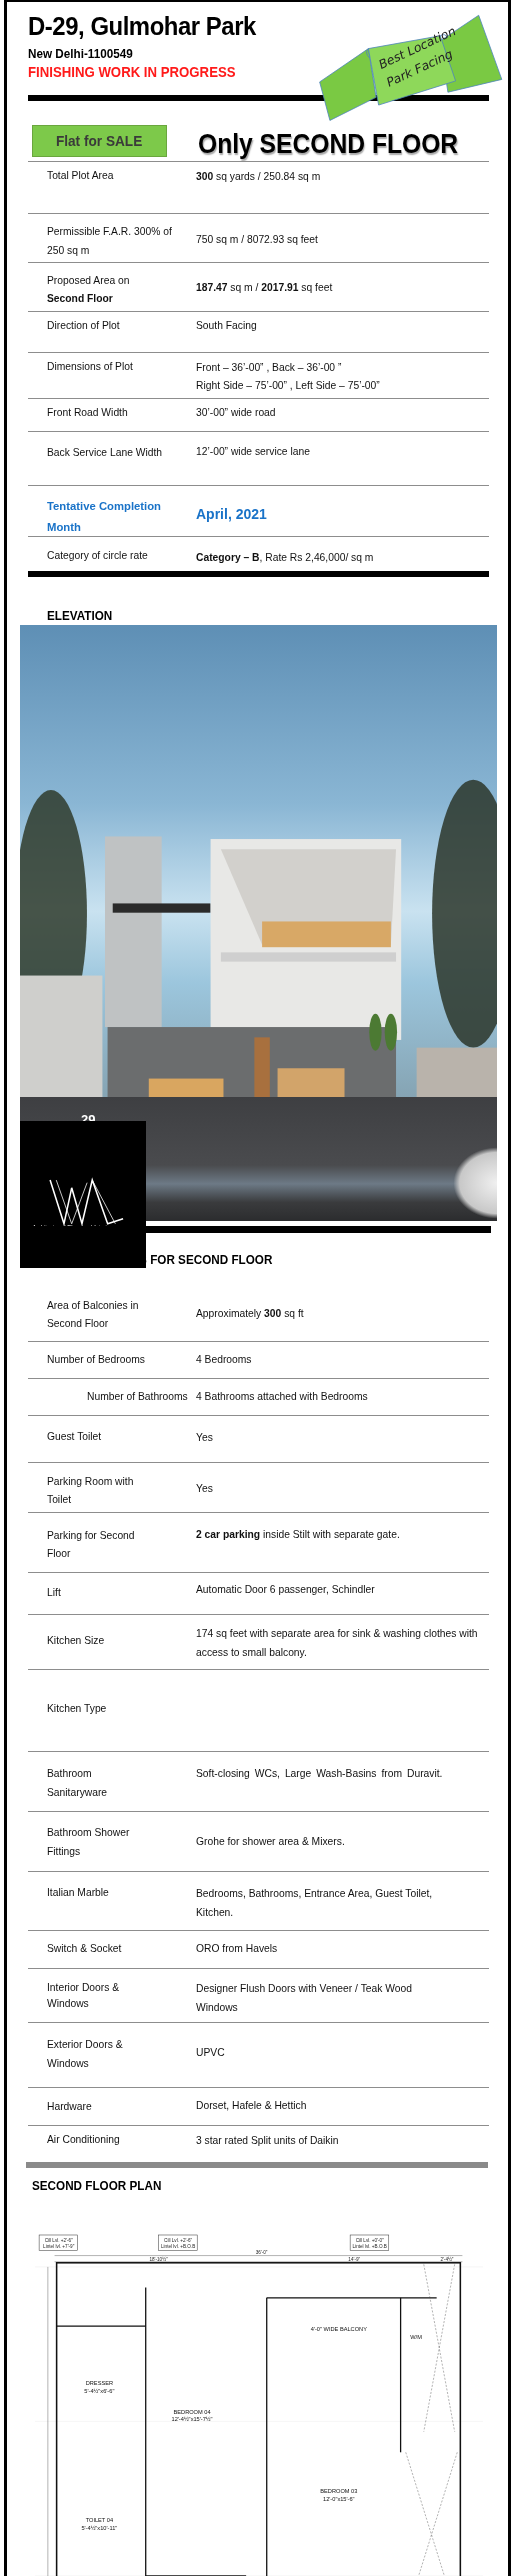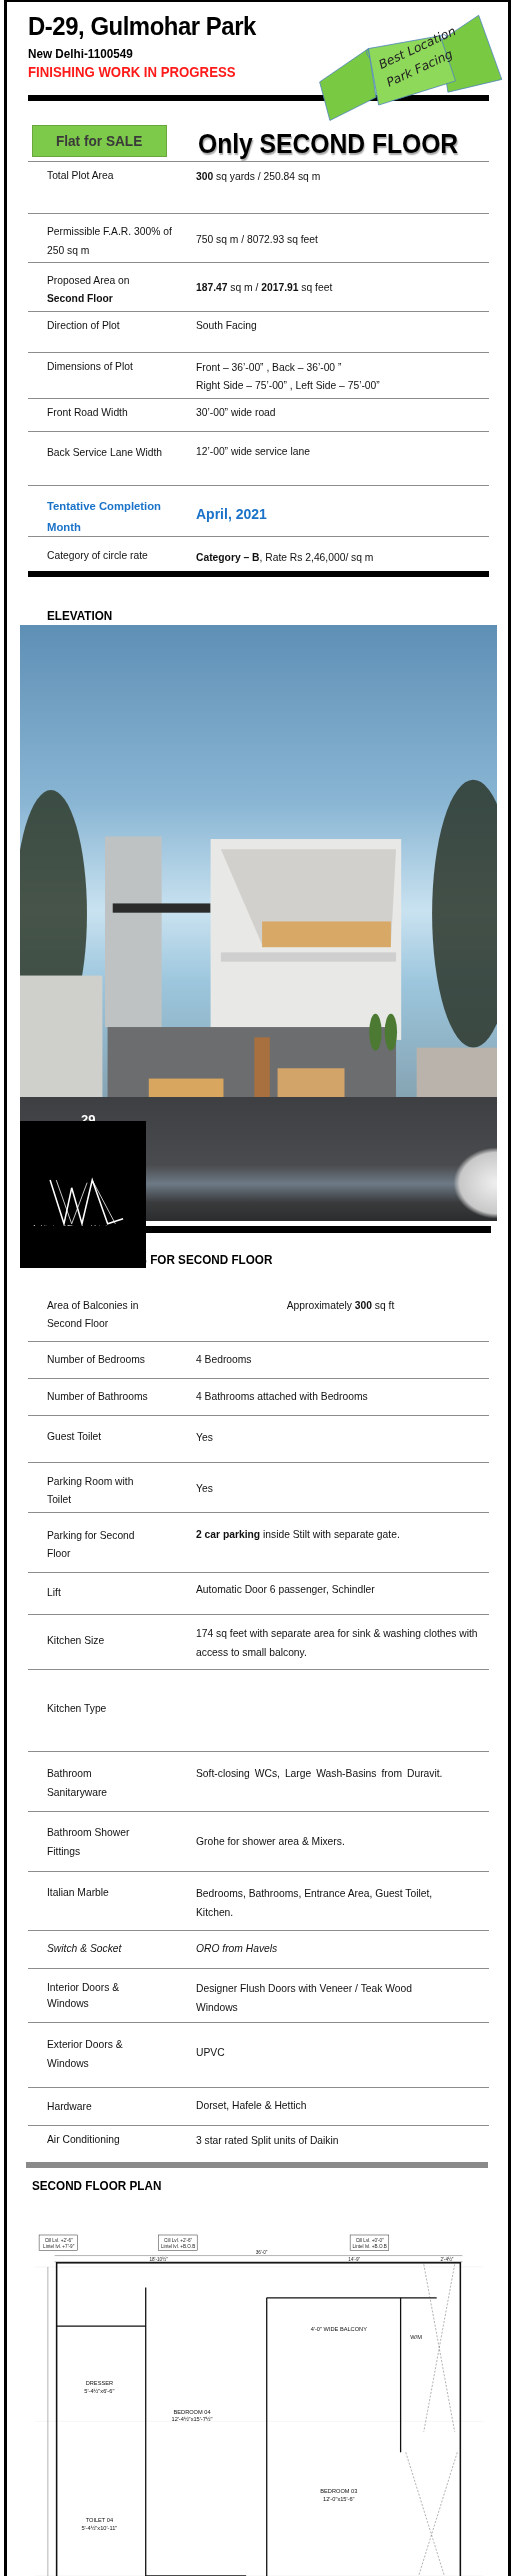"Approximately 300 sq ft" div.val { text-align: center -> none; top: 10px -> 18px }
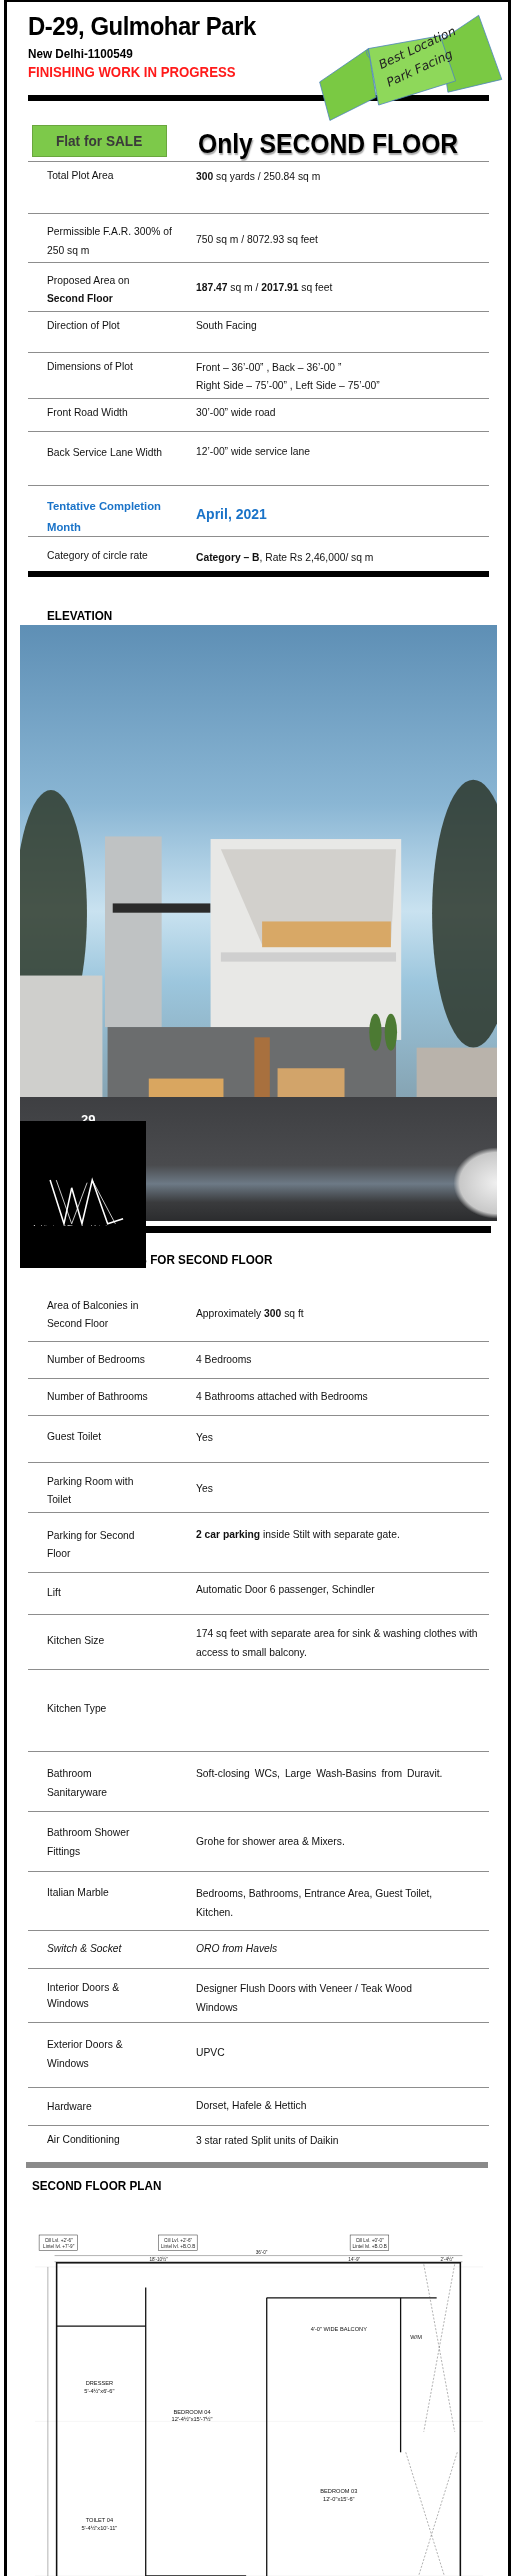"Number of Bathrooms" div.lbl { margin-left: none -> 40px }
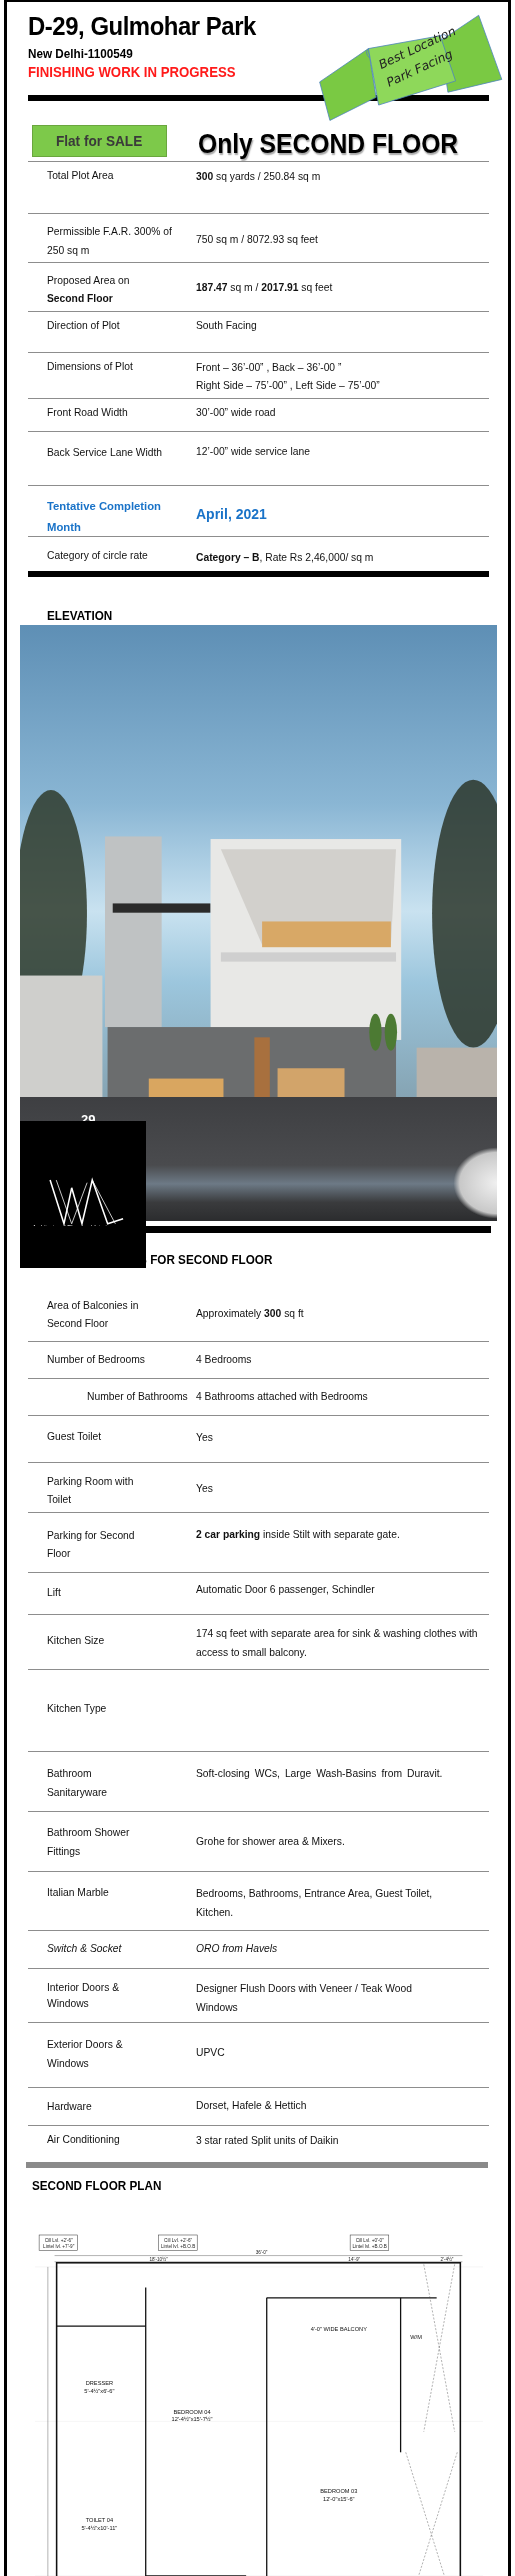"Switch & Socket" div.row { font-style: italic -> none }
